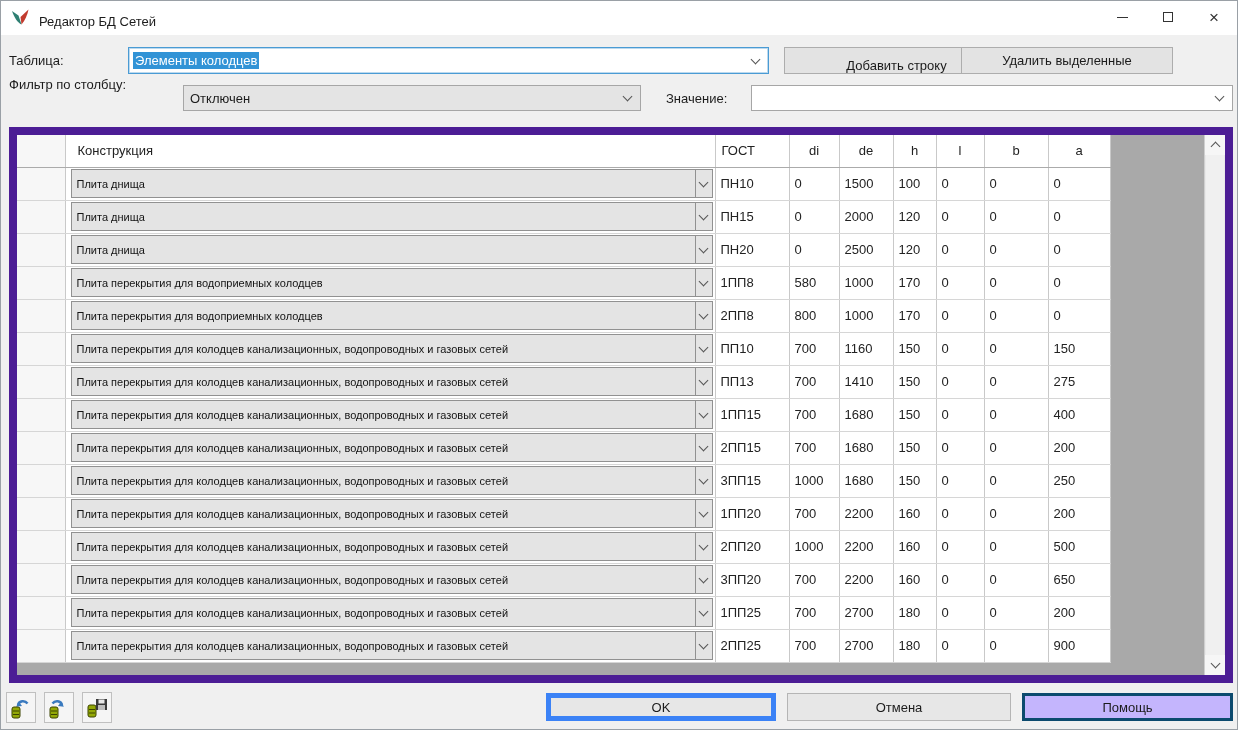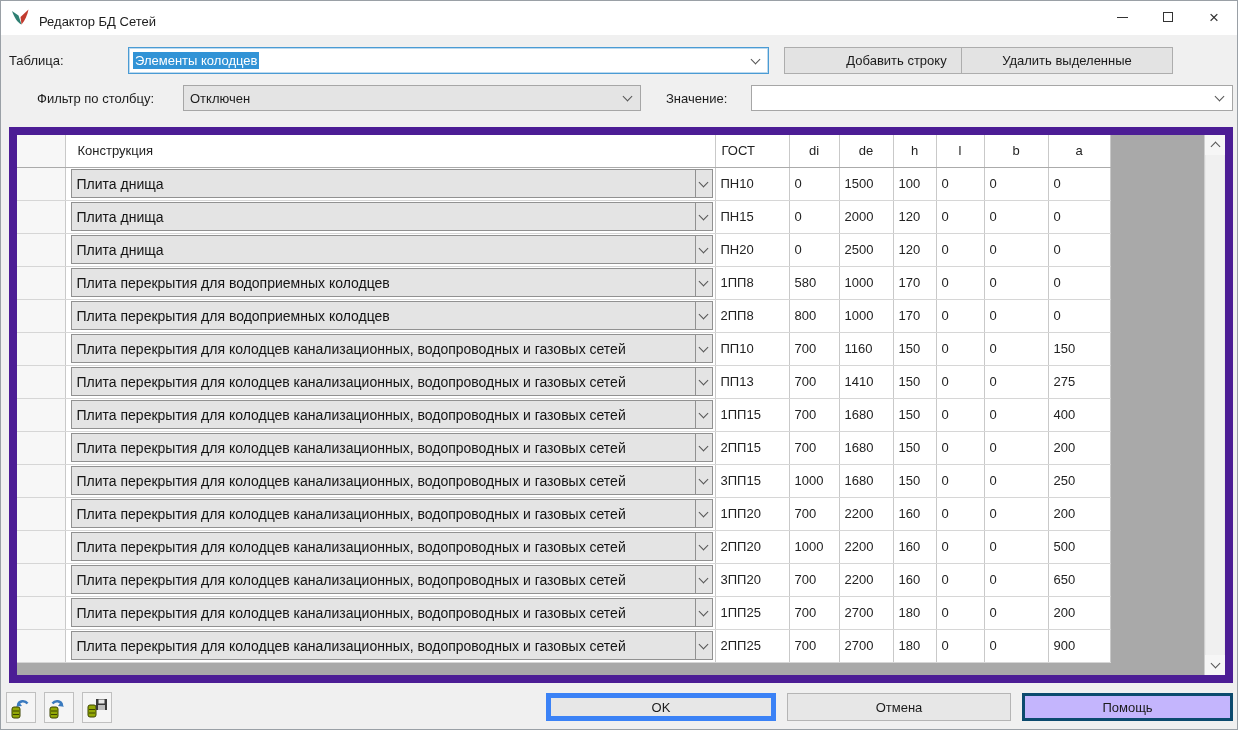"Добавить строку" .btn-add { align-items: none -> flex-end }
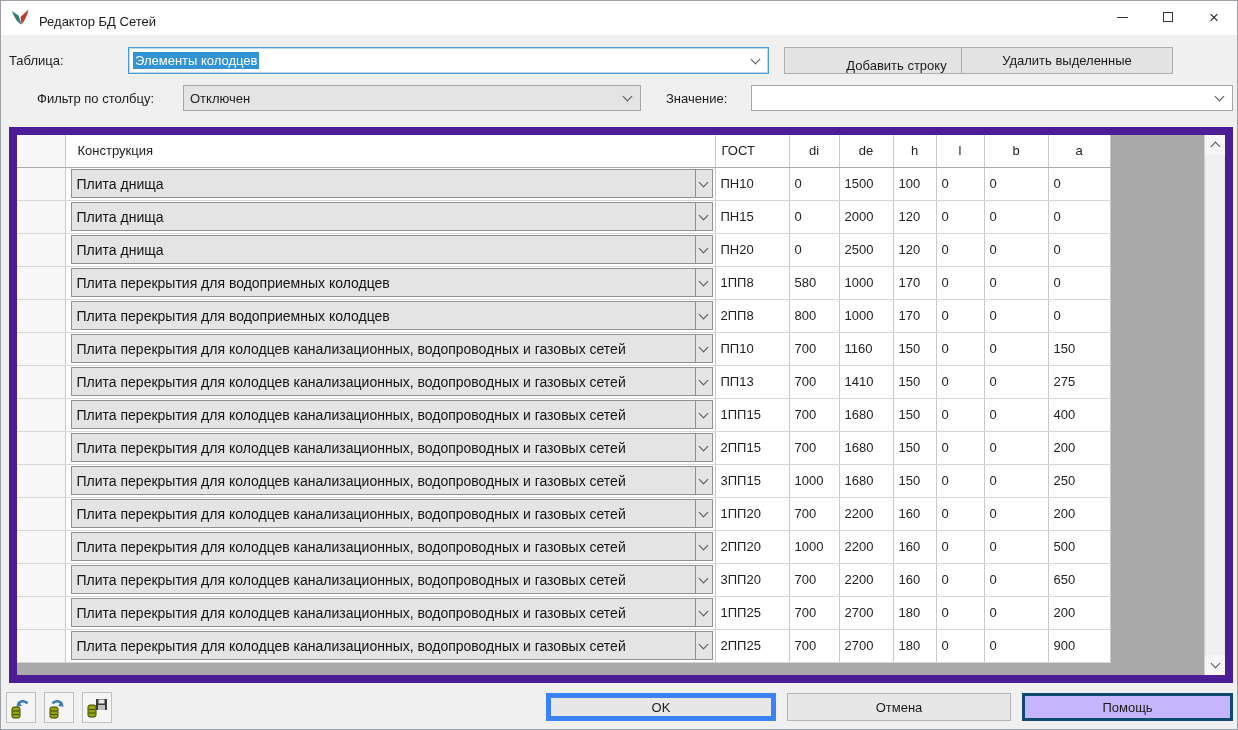"Фильтр по столбцу:" span.lbl { margin-left: 28px -> none; top: 90px -> 76px }
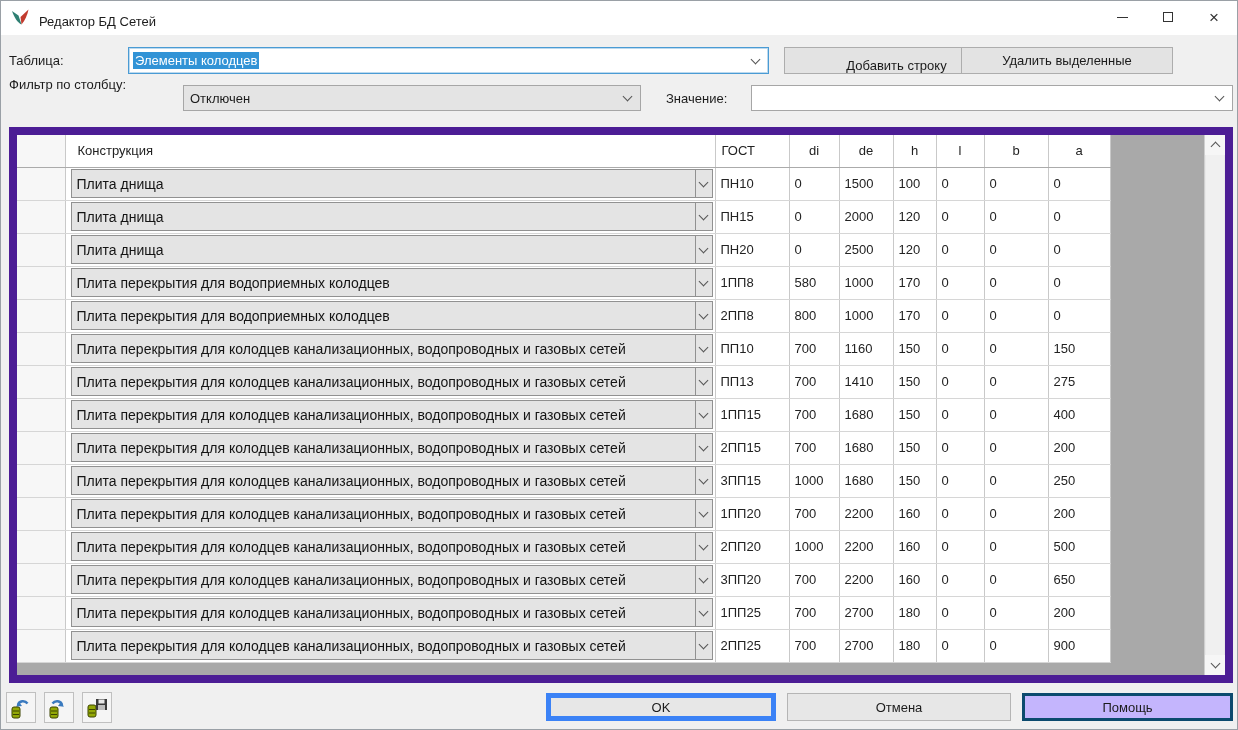"Плита днища" .cellcombo .ctext { font-size: 14px -> 11px }
